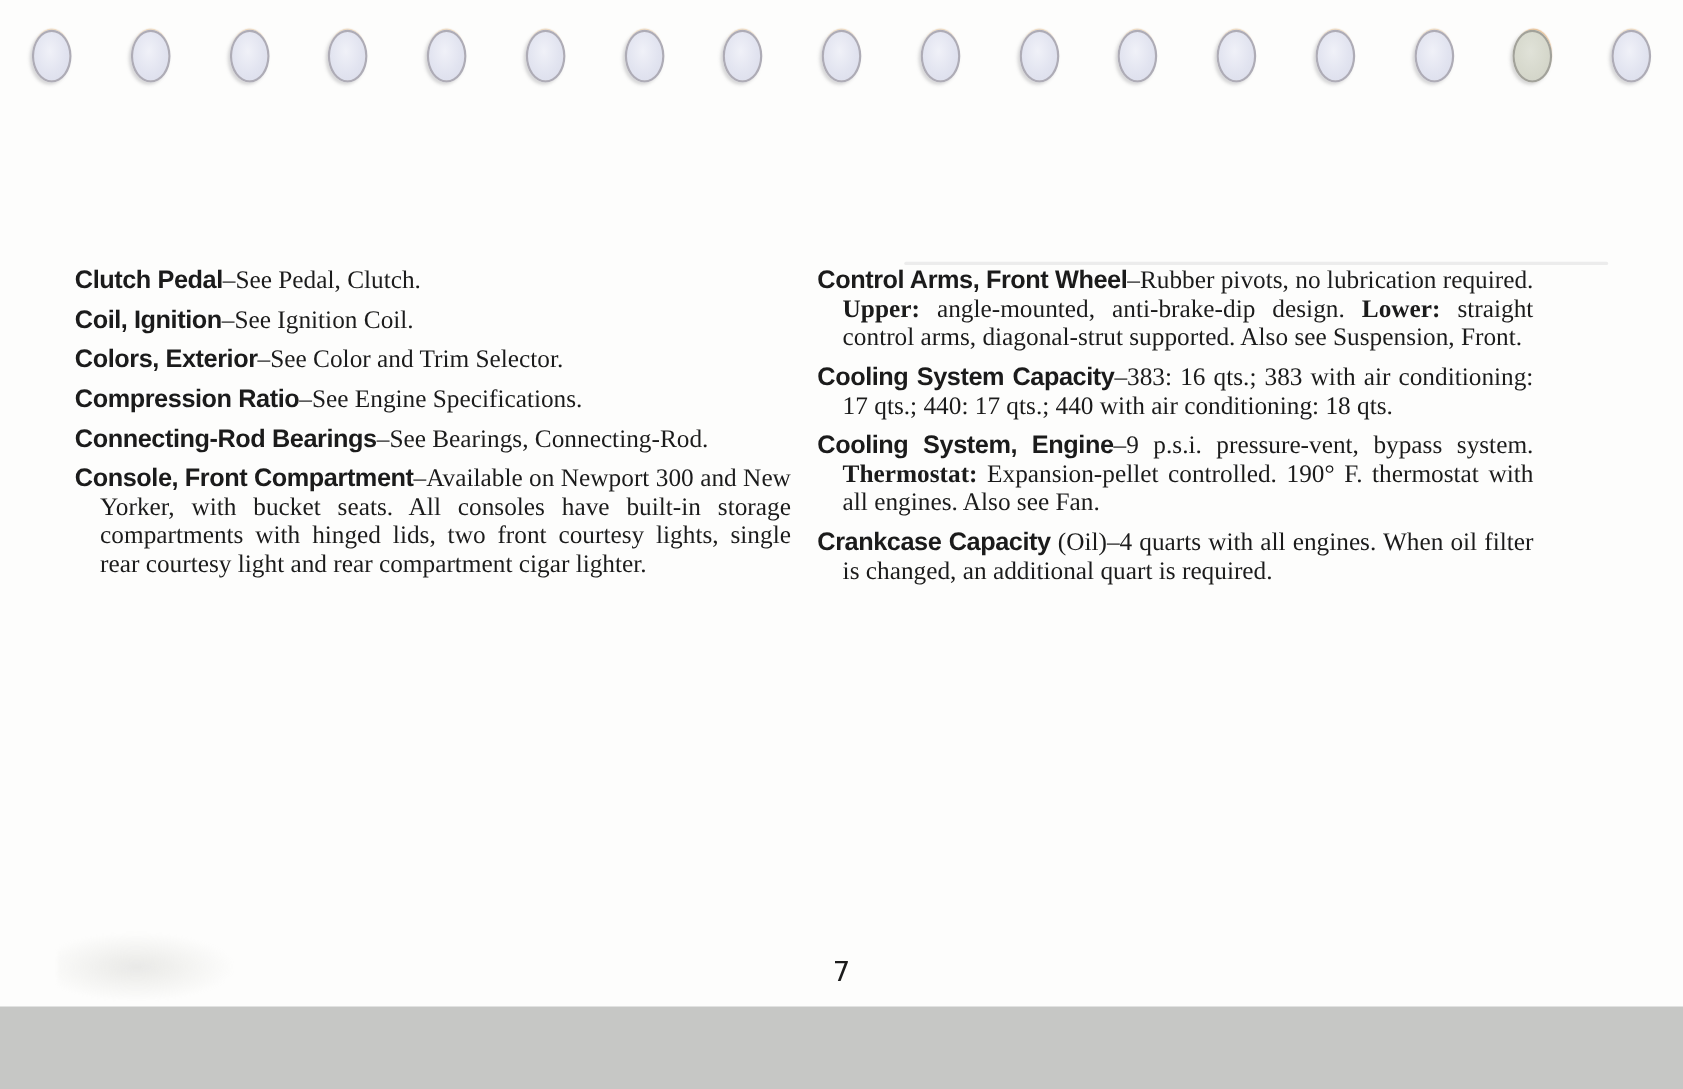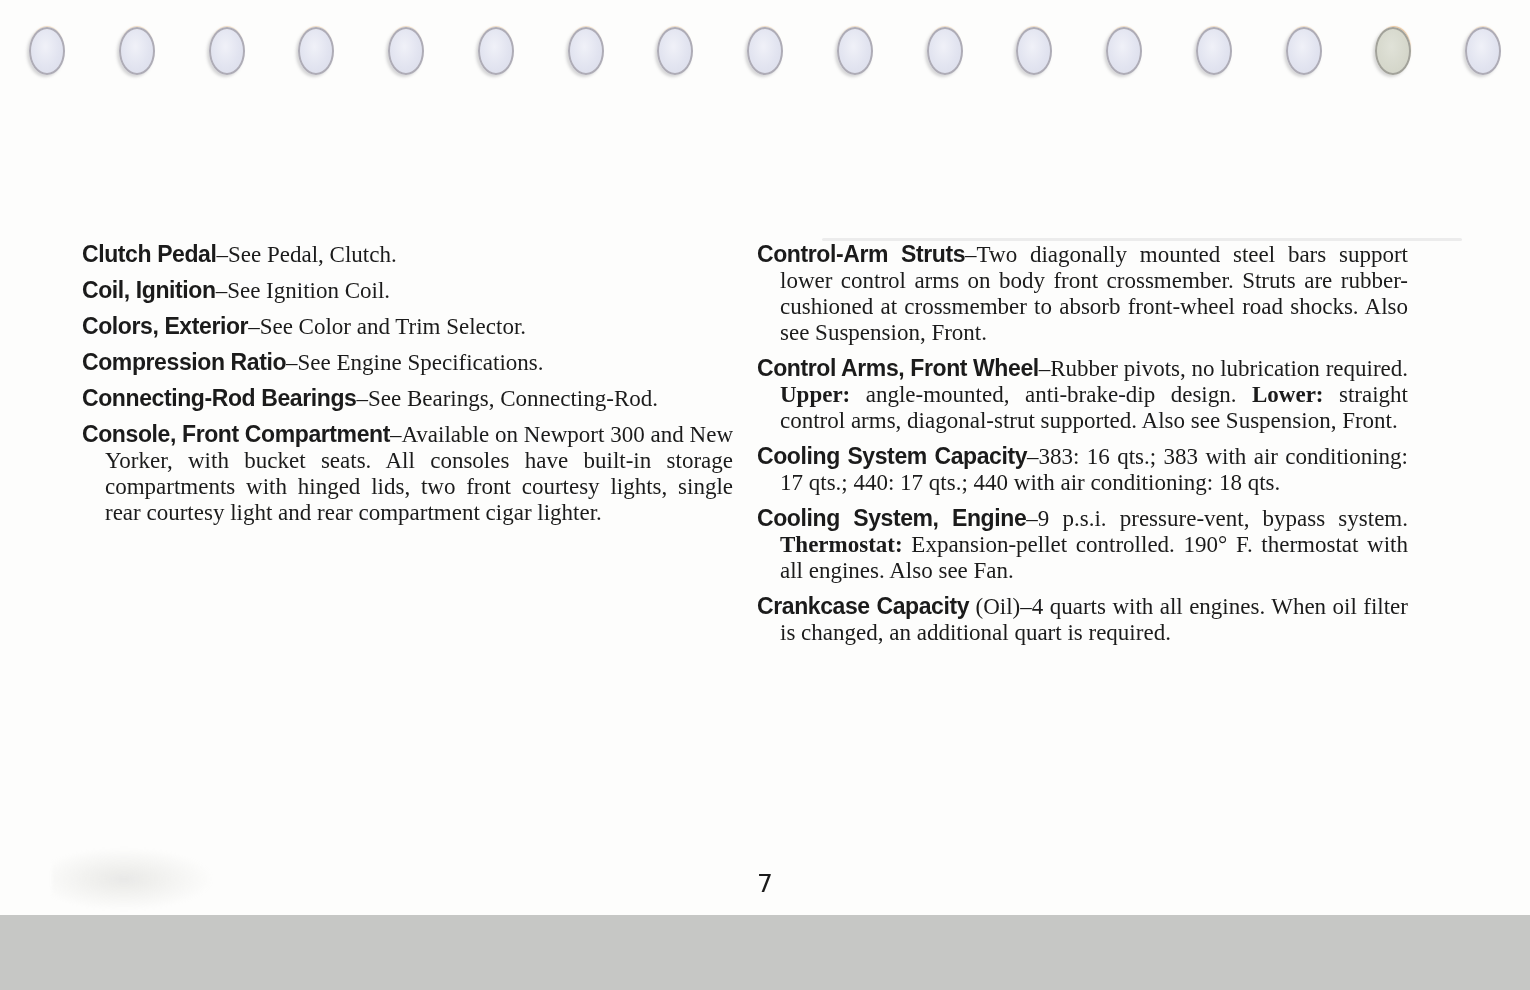"Clutch Pedal–See Pedal, Clutch." .content { left: 82px -> 68px }
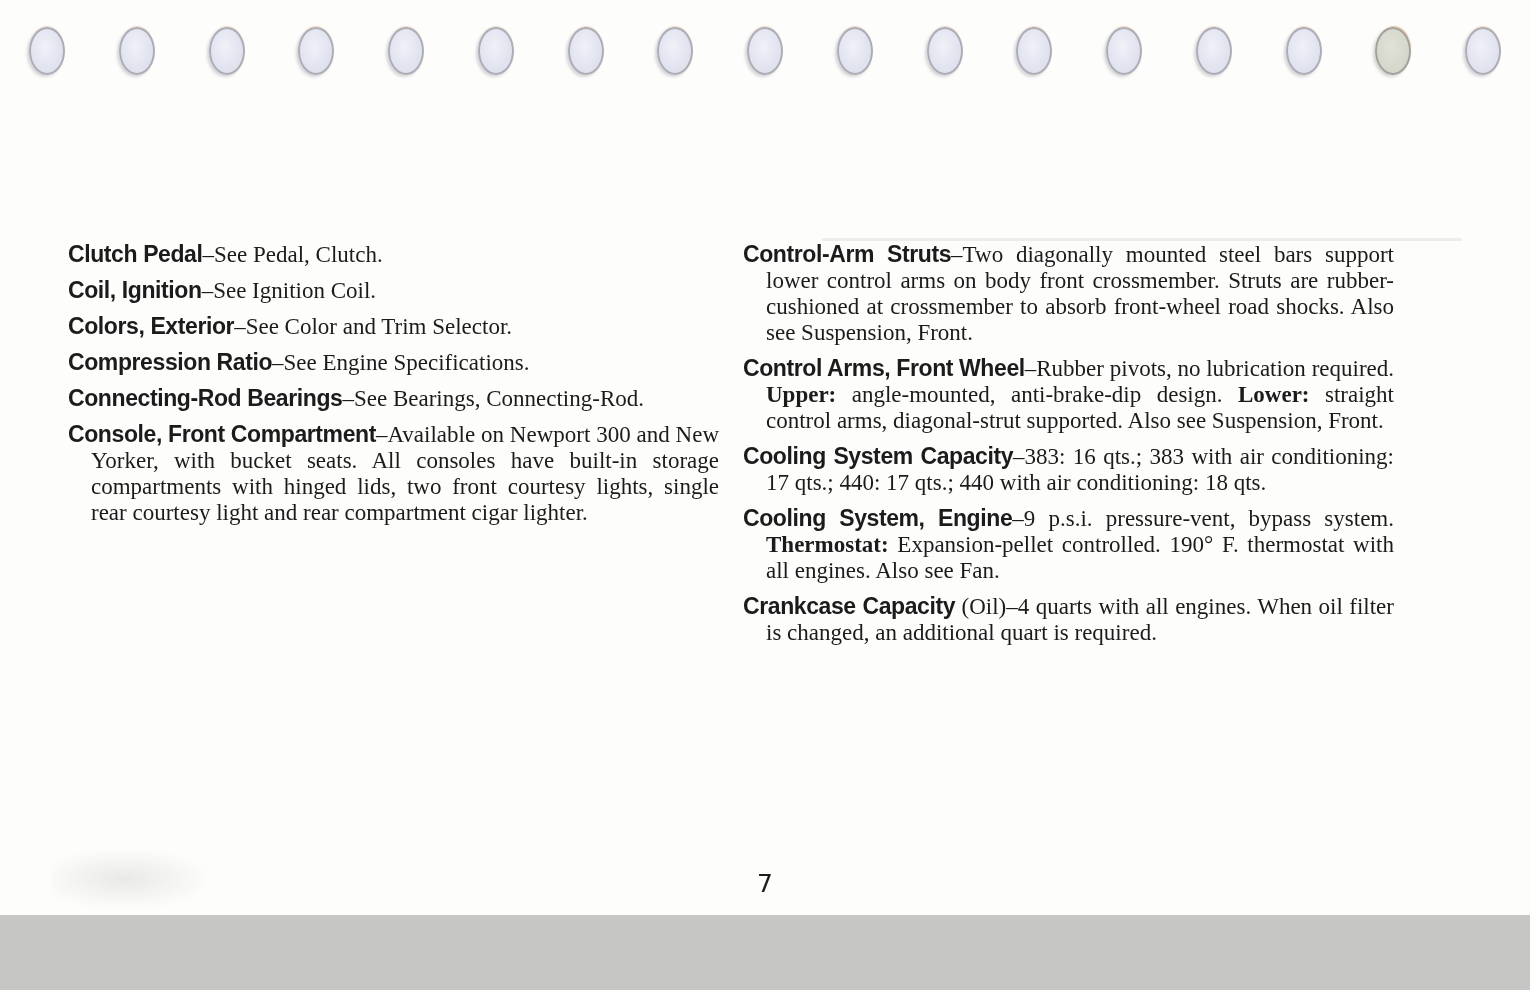"Control-Arm Struts–Two diagonally" p.entry { html: <p><span>Control-Arm Struts</span><span>–Two diagonally mounted steel bars support lower control arms on body front crossmember. Struts are rubber-cushioned at crossmember to absorb front-wheel road shocks. Also see Suspension, Front.</span></p> -> none }
